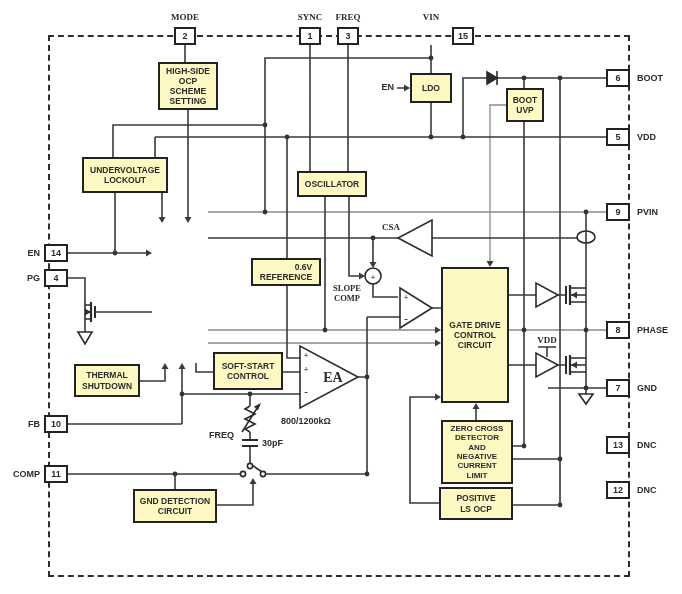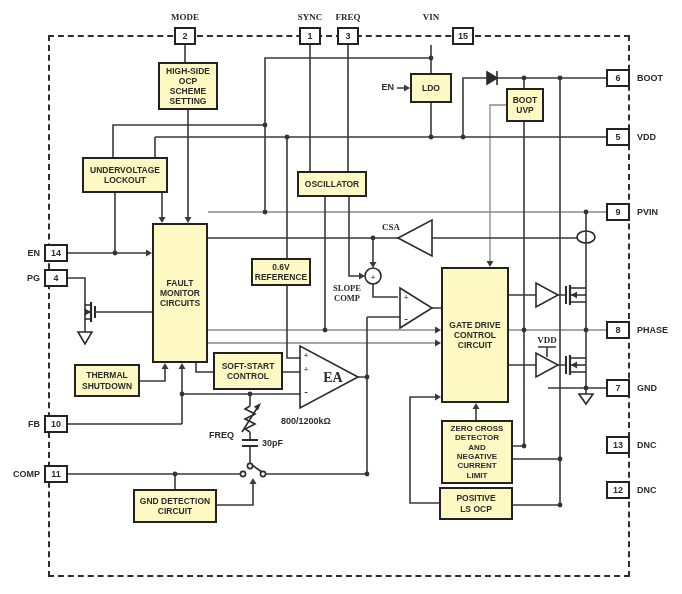"0.6V" div.blk { text-align: none -> right; width: 60px -> 70px }
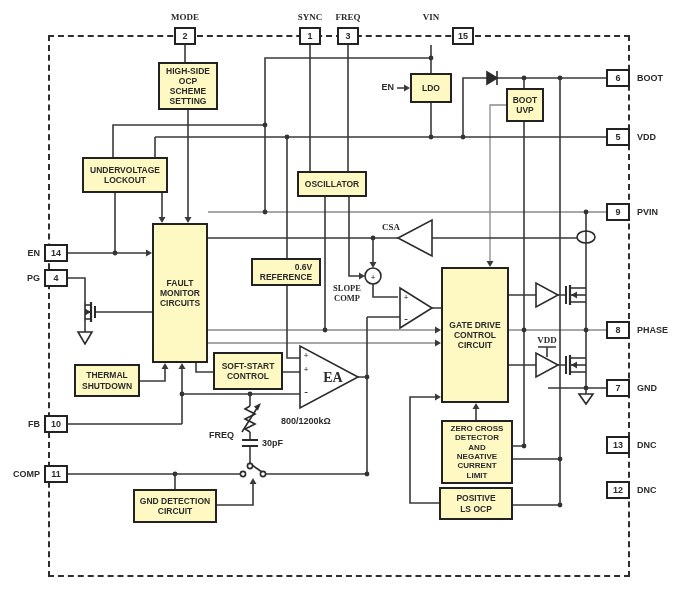"FAULT" div.blk { html: <div>FAULT MONITOR CIRCUITS</div> -> none }
